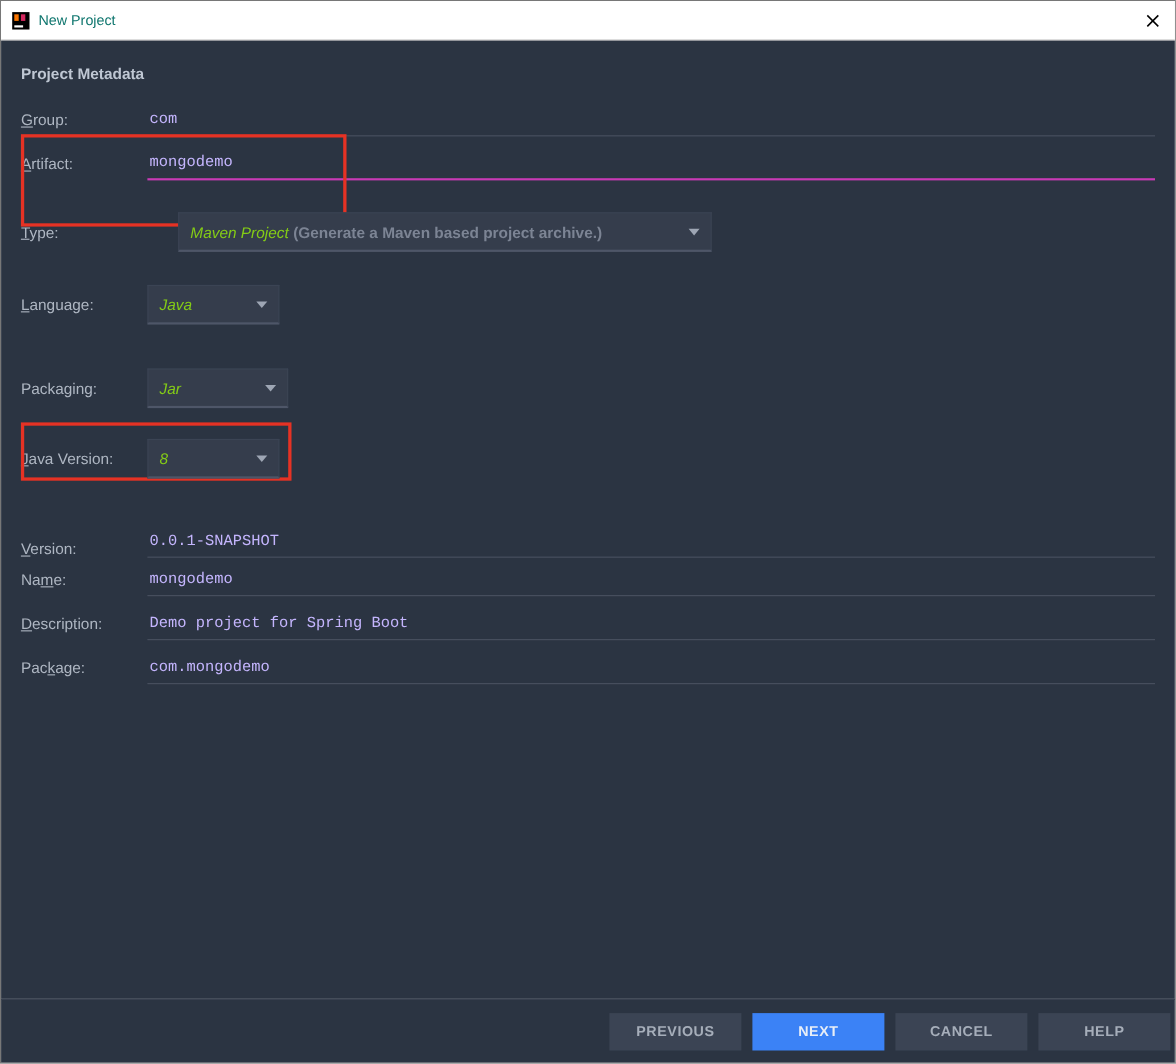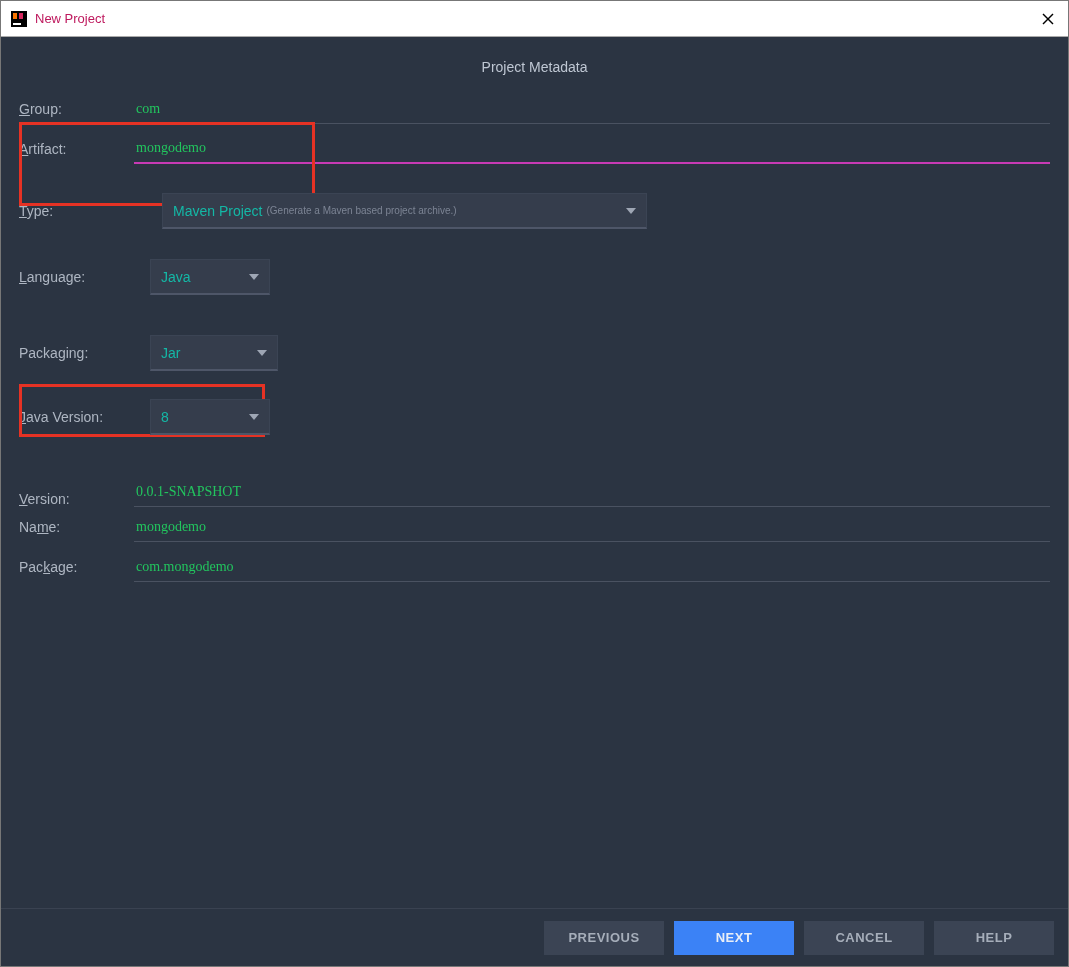"New Project" .titlebar .title { color: #be185d -> #0f766e }
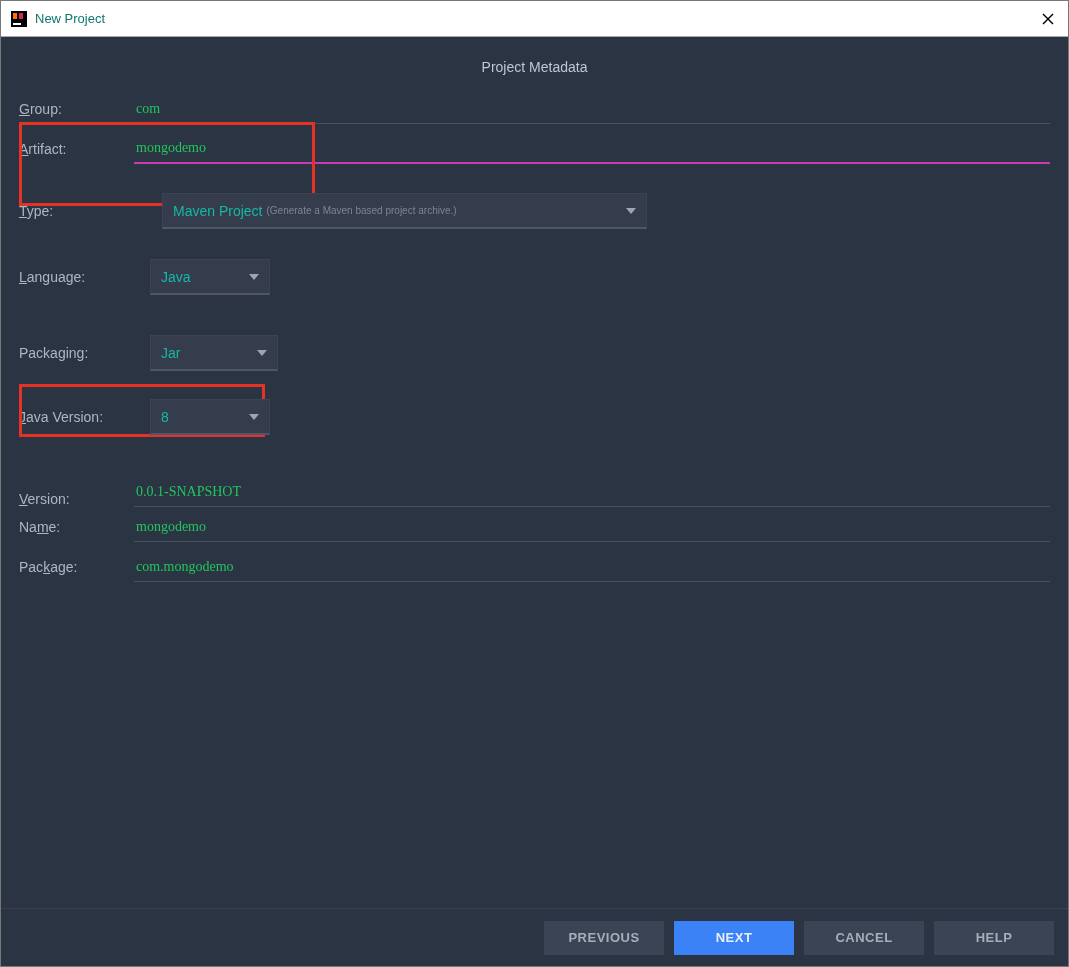"Project Metadata" .section-title { font-weight: normal -> bold; text-align: center -> none }
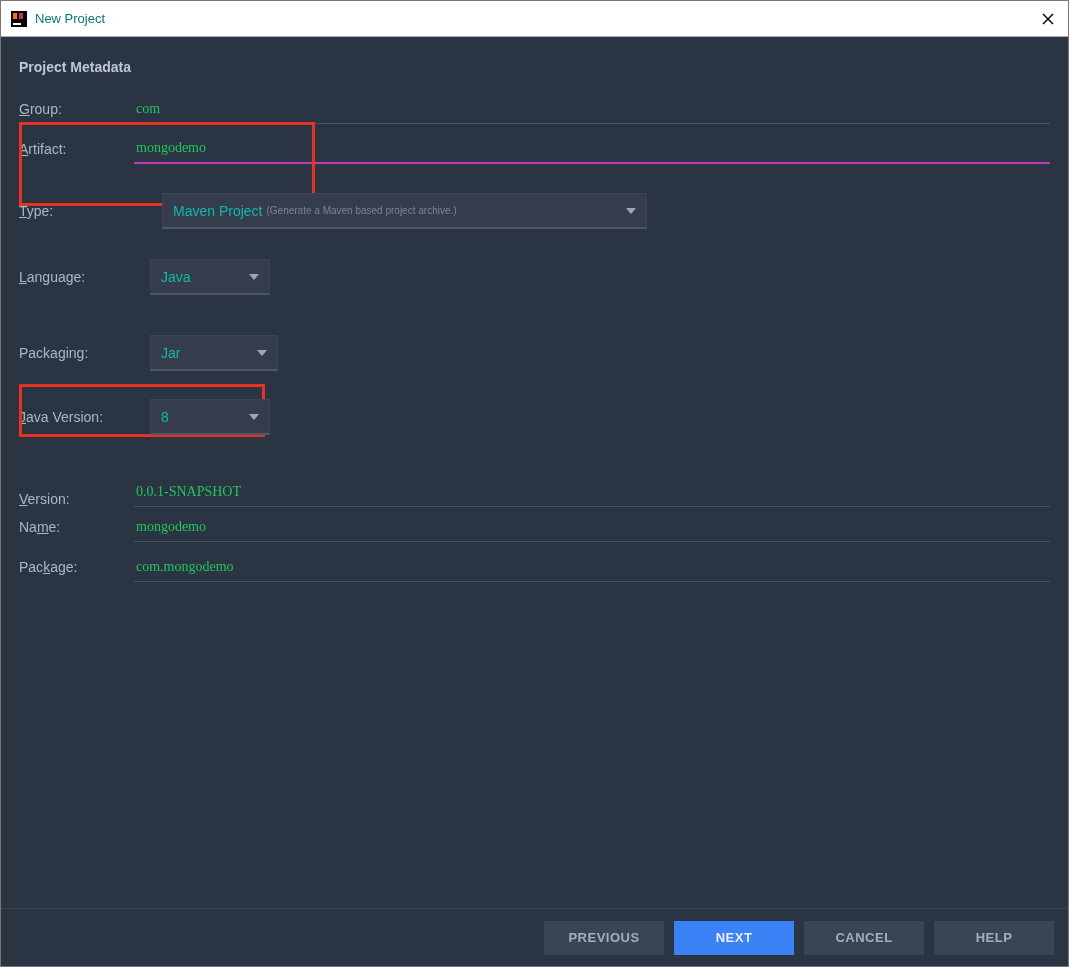"com" .text-input { color: #22c55e -> #c4b5fd; font-family: Liberation Serif, serif -> Liberation Mono, monospace }
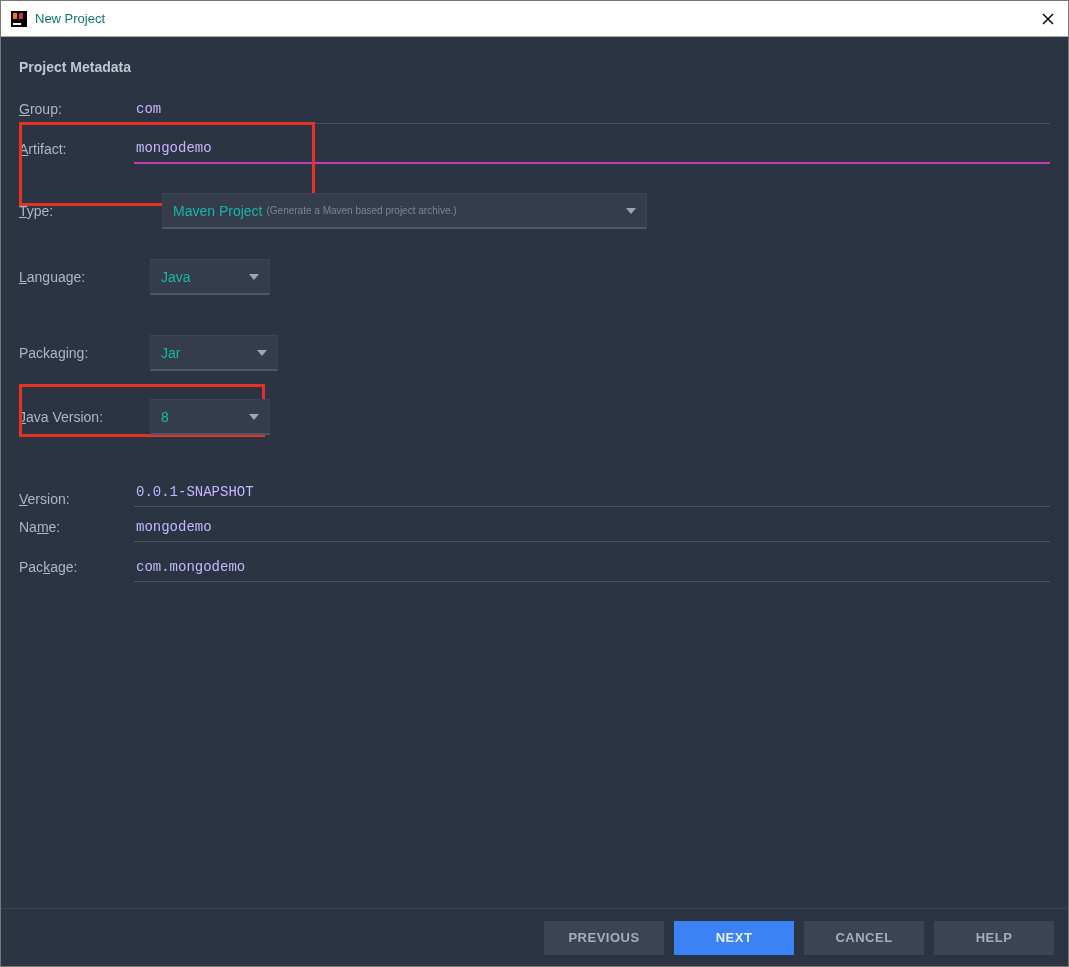"Maven Project" .dropdown .dd-text { color: #14b8a6 -> #84cc16; font-style: none -> italic }
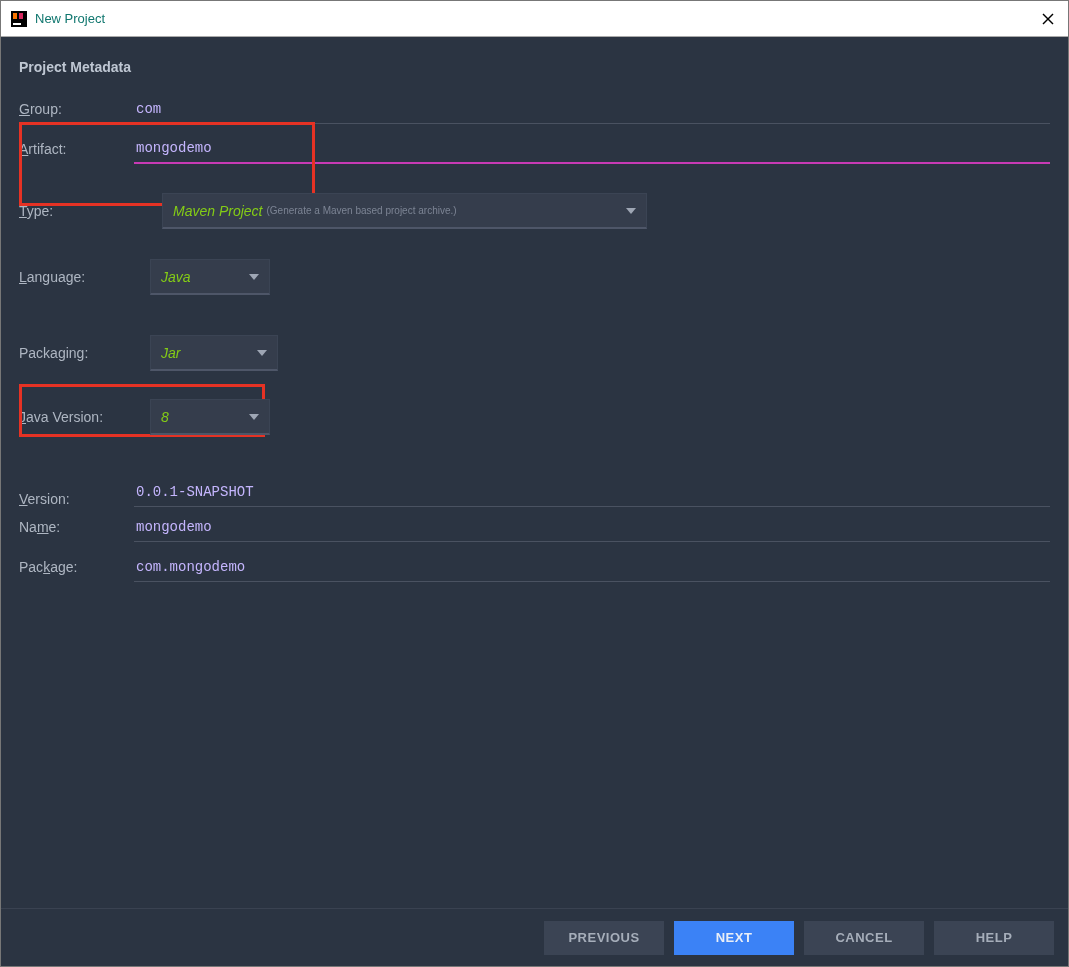"(Generate a Maven based project" .dropdown .dd-hint { font-size: 10px -> 14px; font-weight: none -> bold }
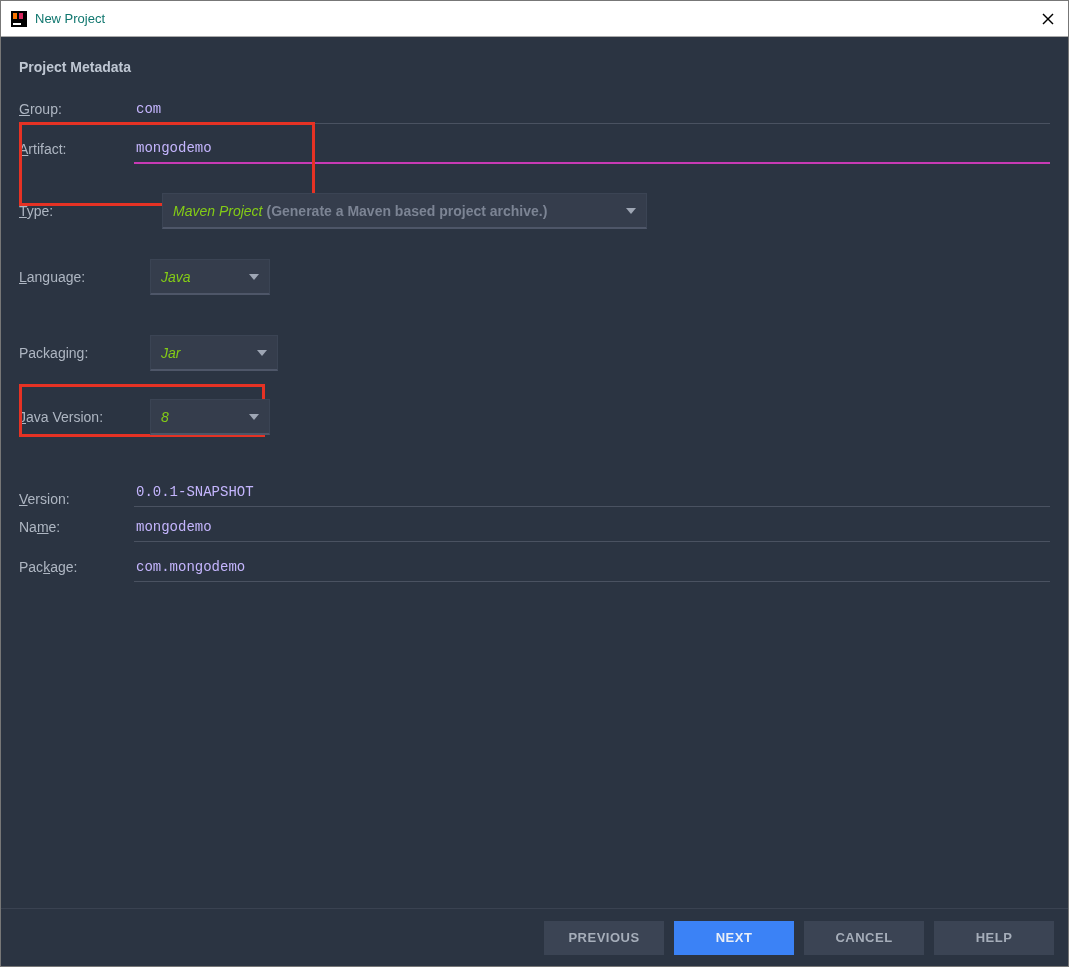"Language:" .gap-med { gap: 16px -> none }
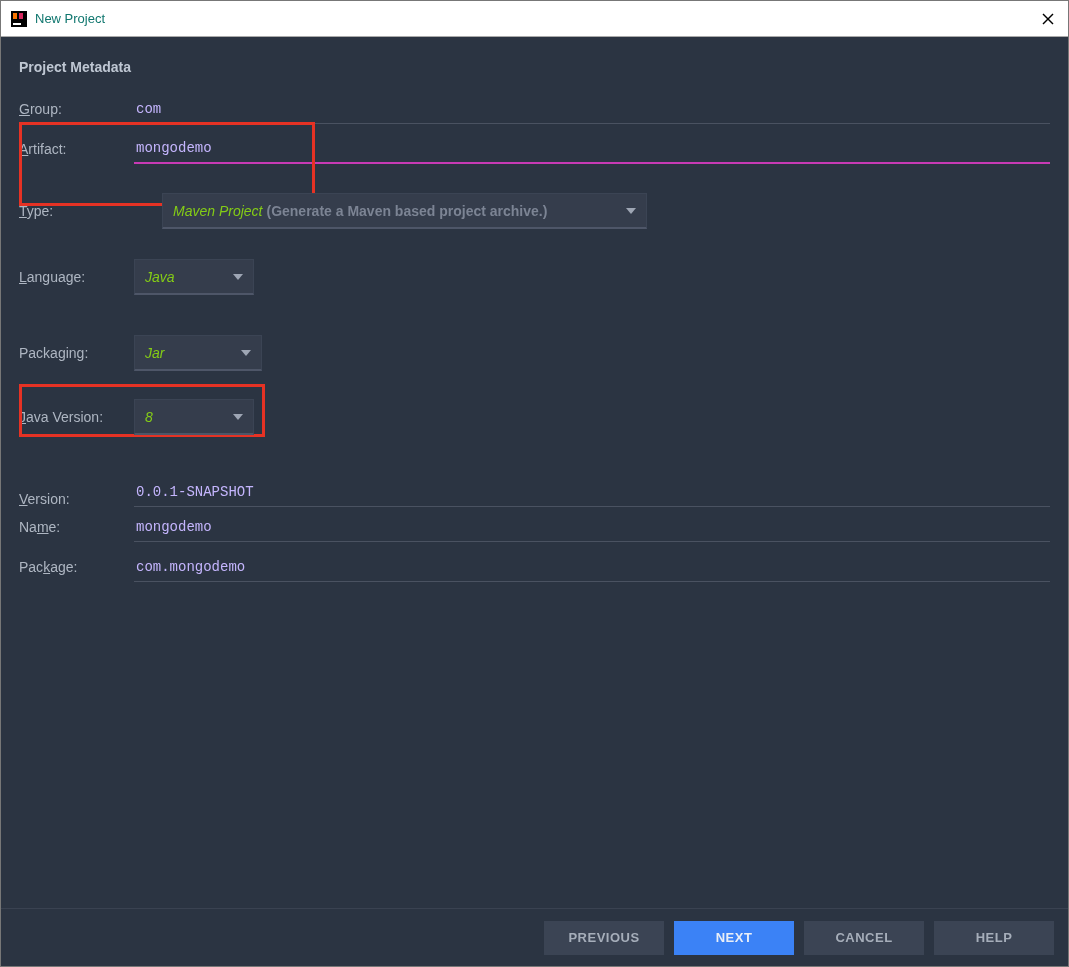"Description:" div.row { html: none -> <div> <div><span>D</span>escription:</div> <input> </div> }
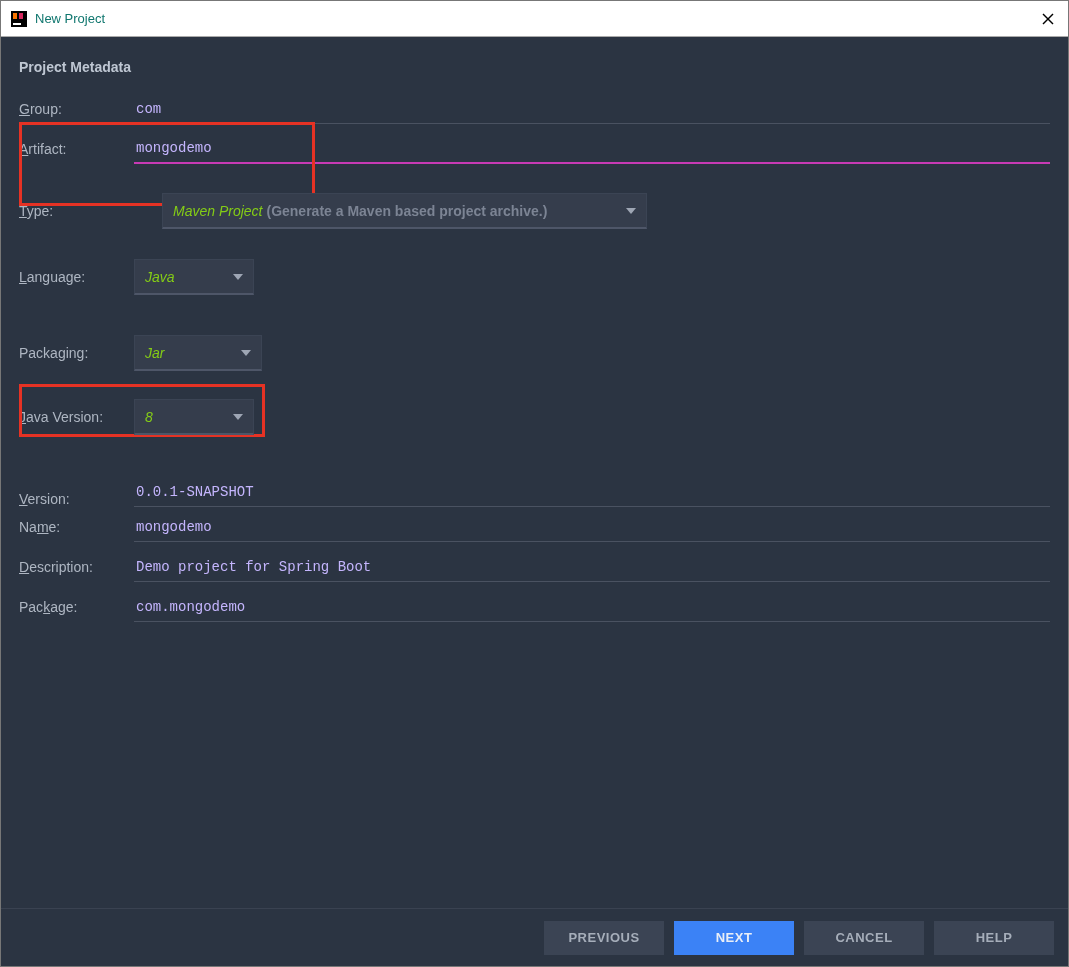"PREVIOUS" .buttonbar { padding: 0 14px -> 0 4px }
